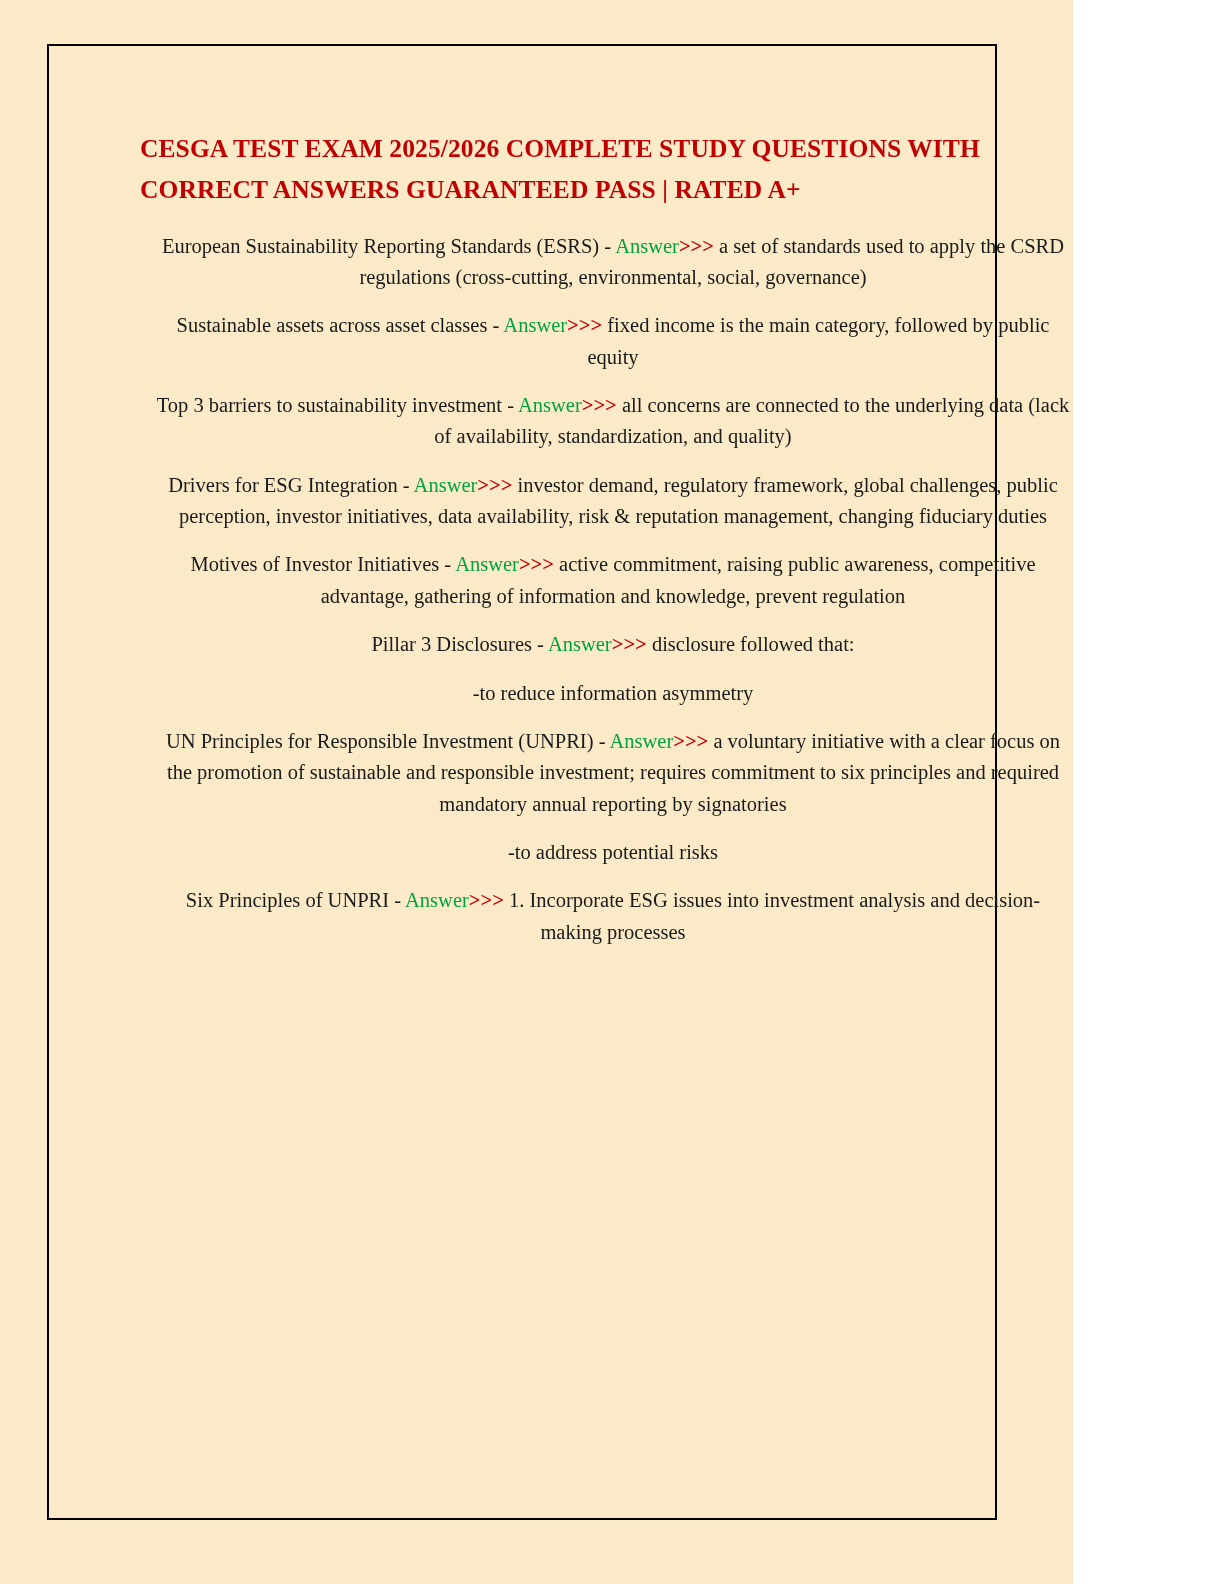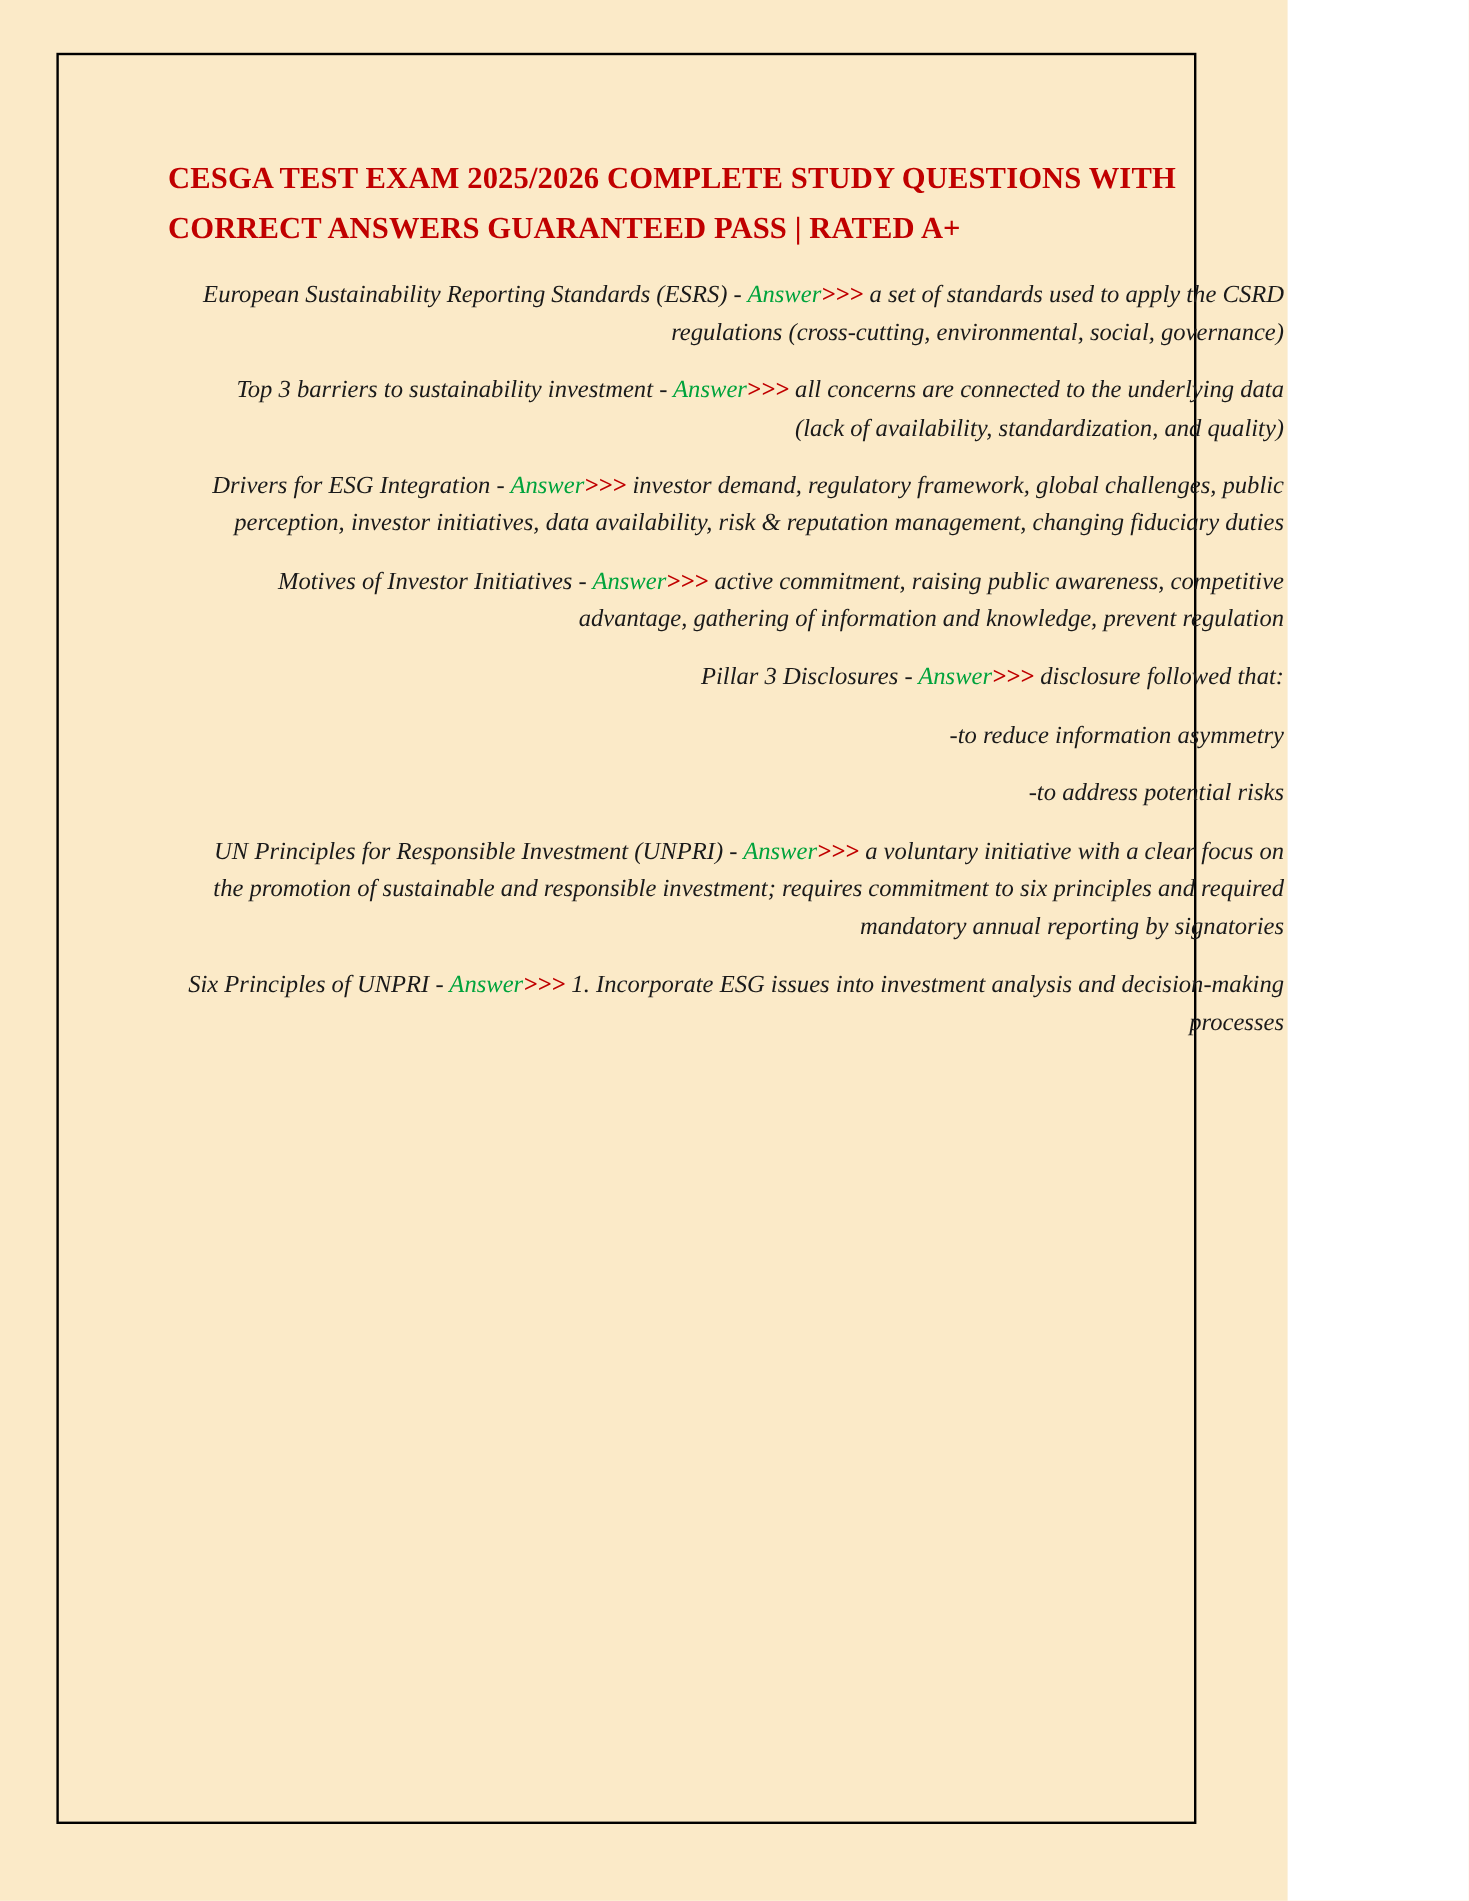"European Sustainability Reporting" .entry { font-style: italic -> none; text-align: right -> center }
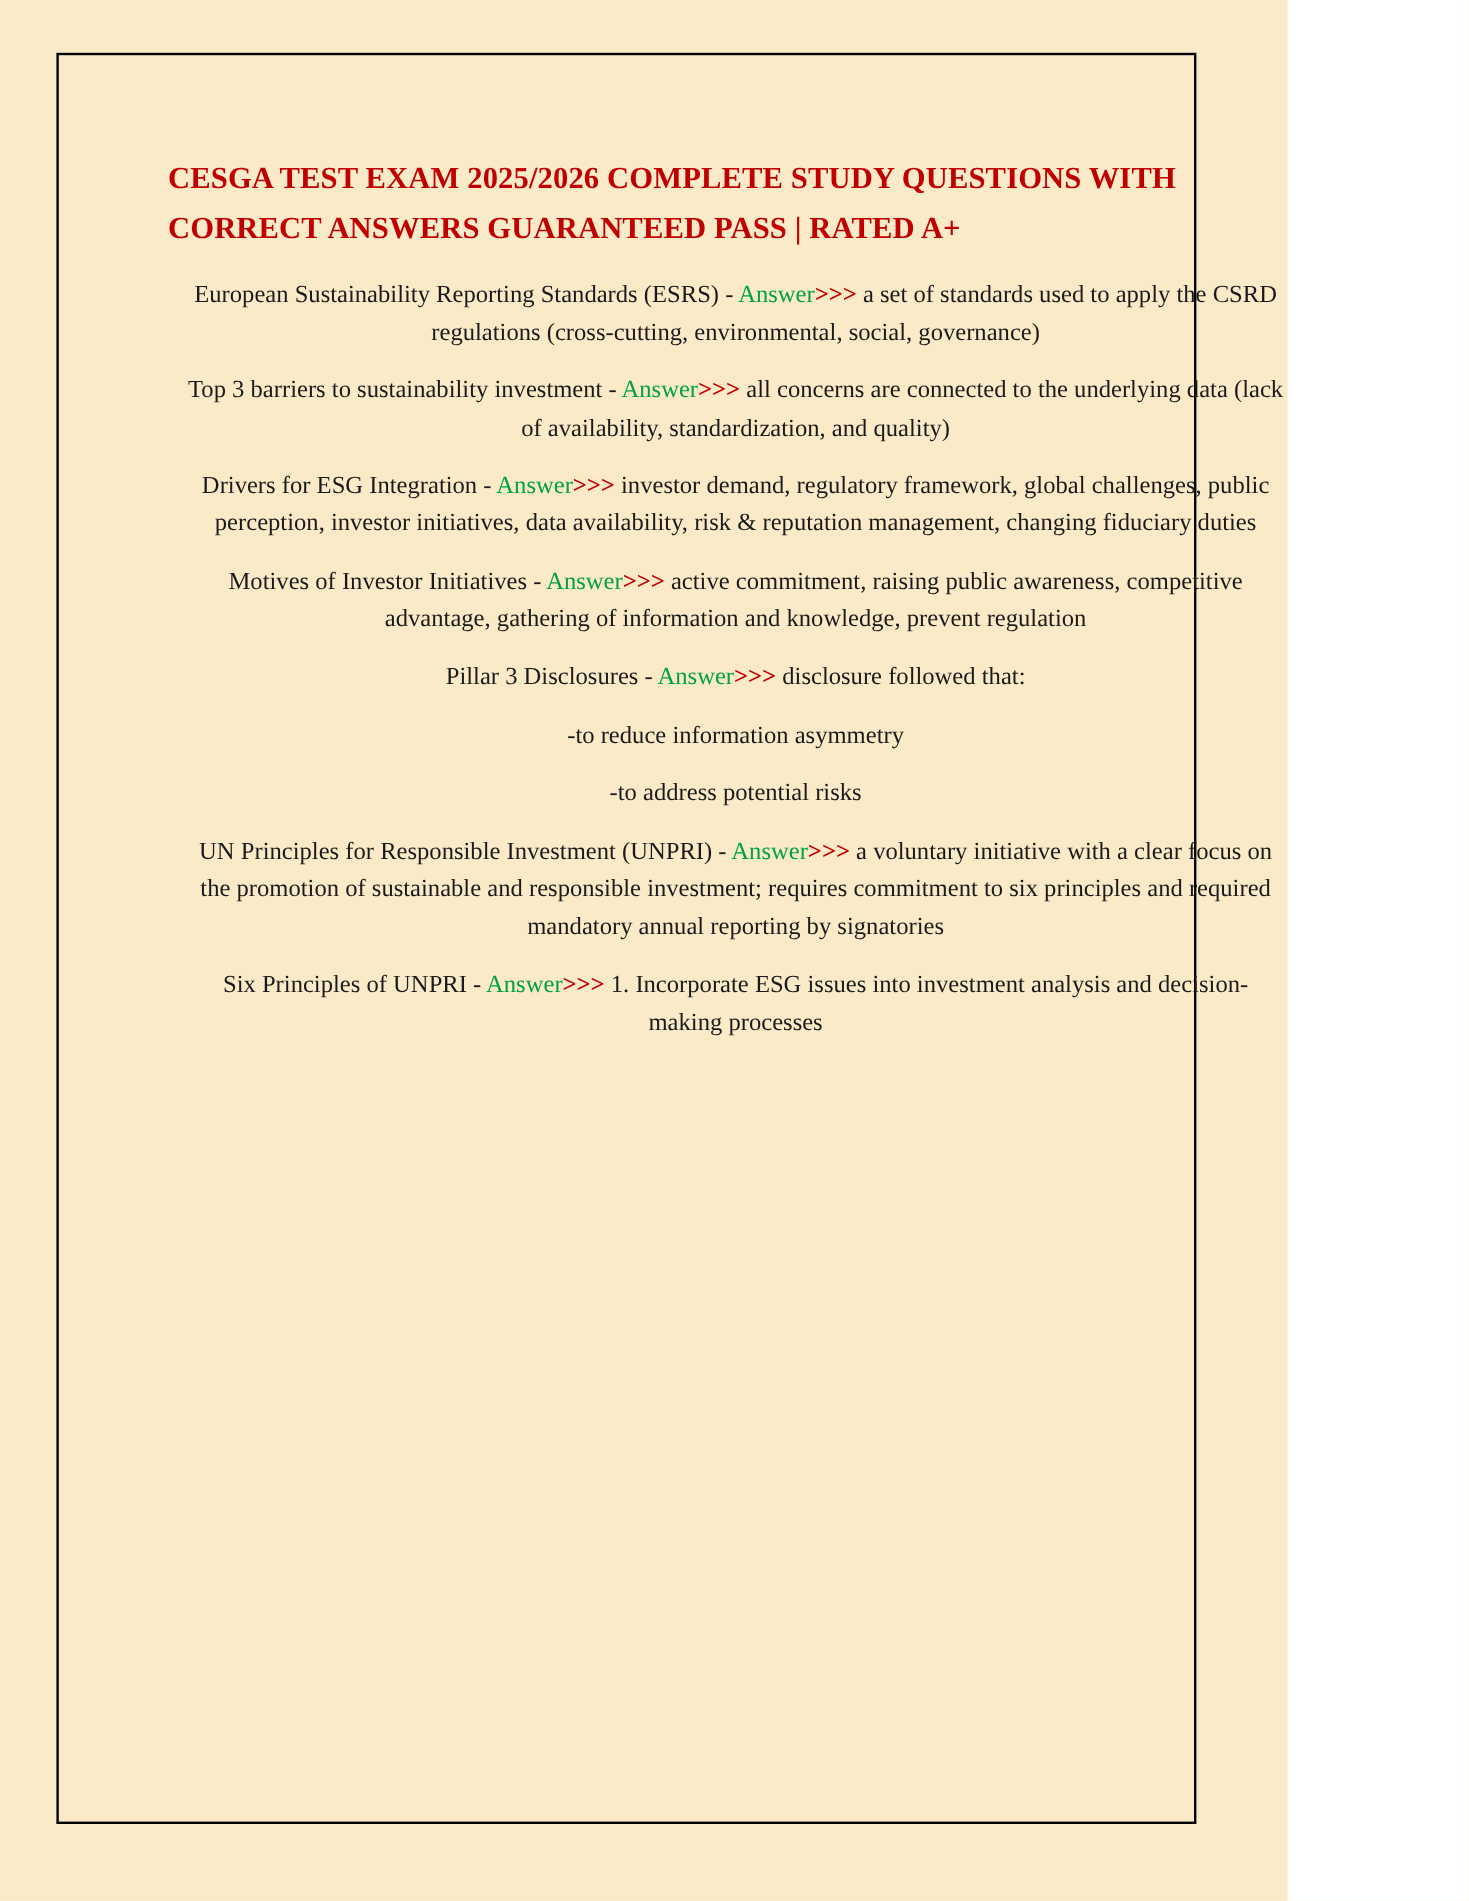"Sustainable assets across asset classes" p.entry { html: none -> <p><span>Sustainable assets across asset classes - </span><span>Answer</span><span>&gt;&gt;&gt;</span><span> fixed income is the main category, followed by public equity</span></p> }
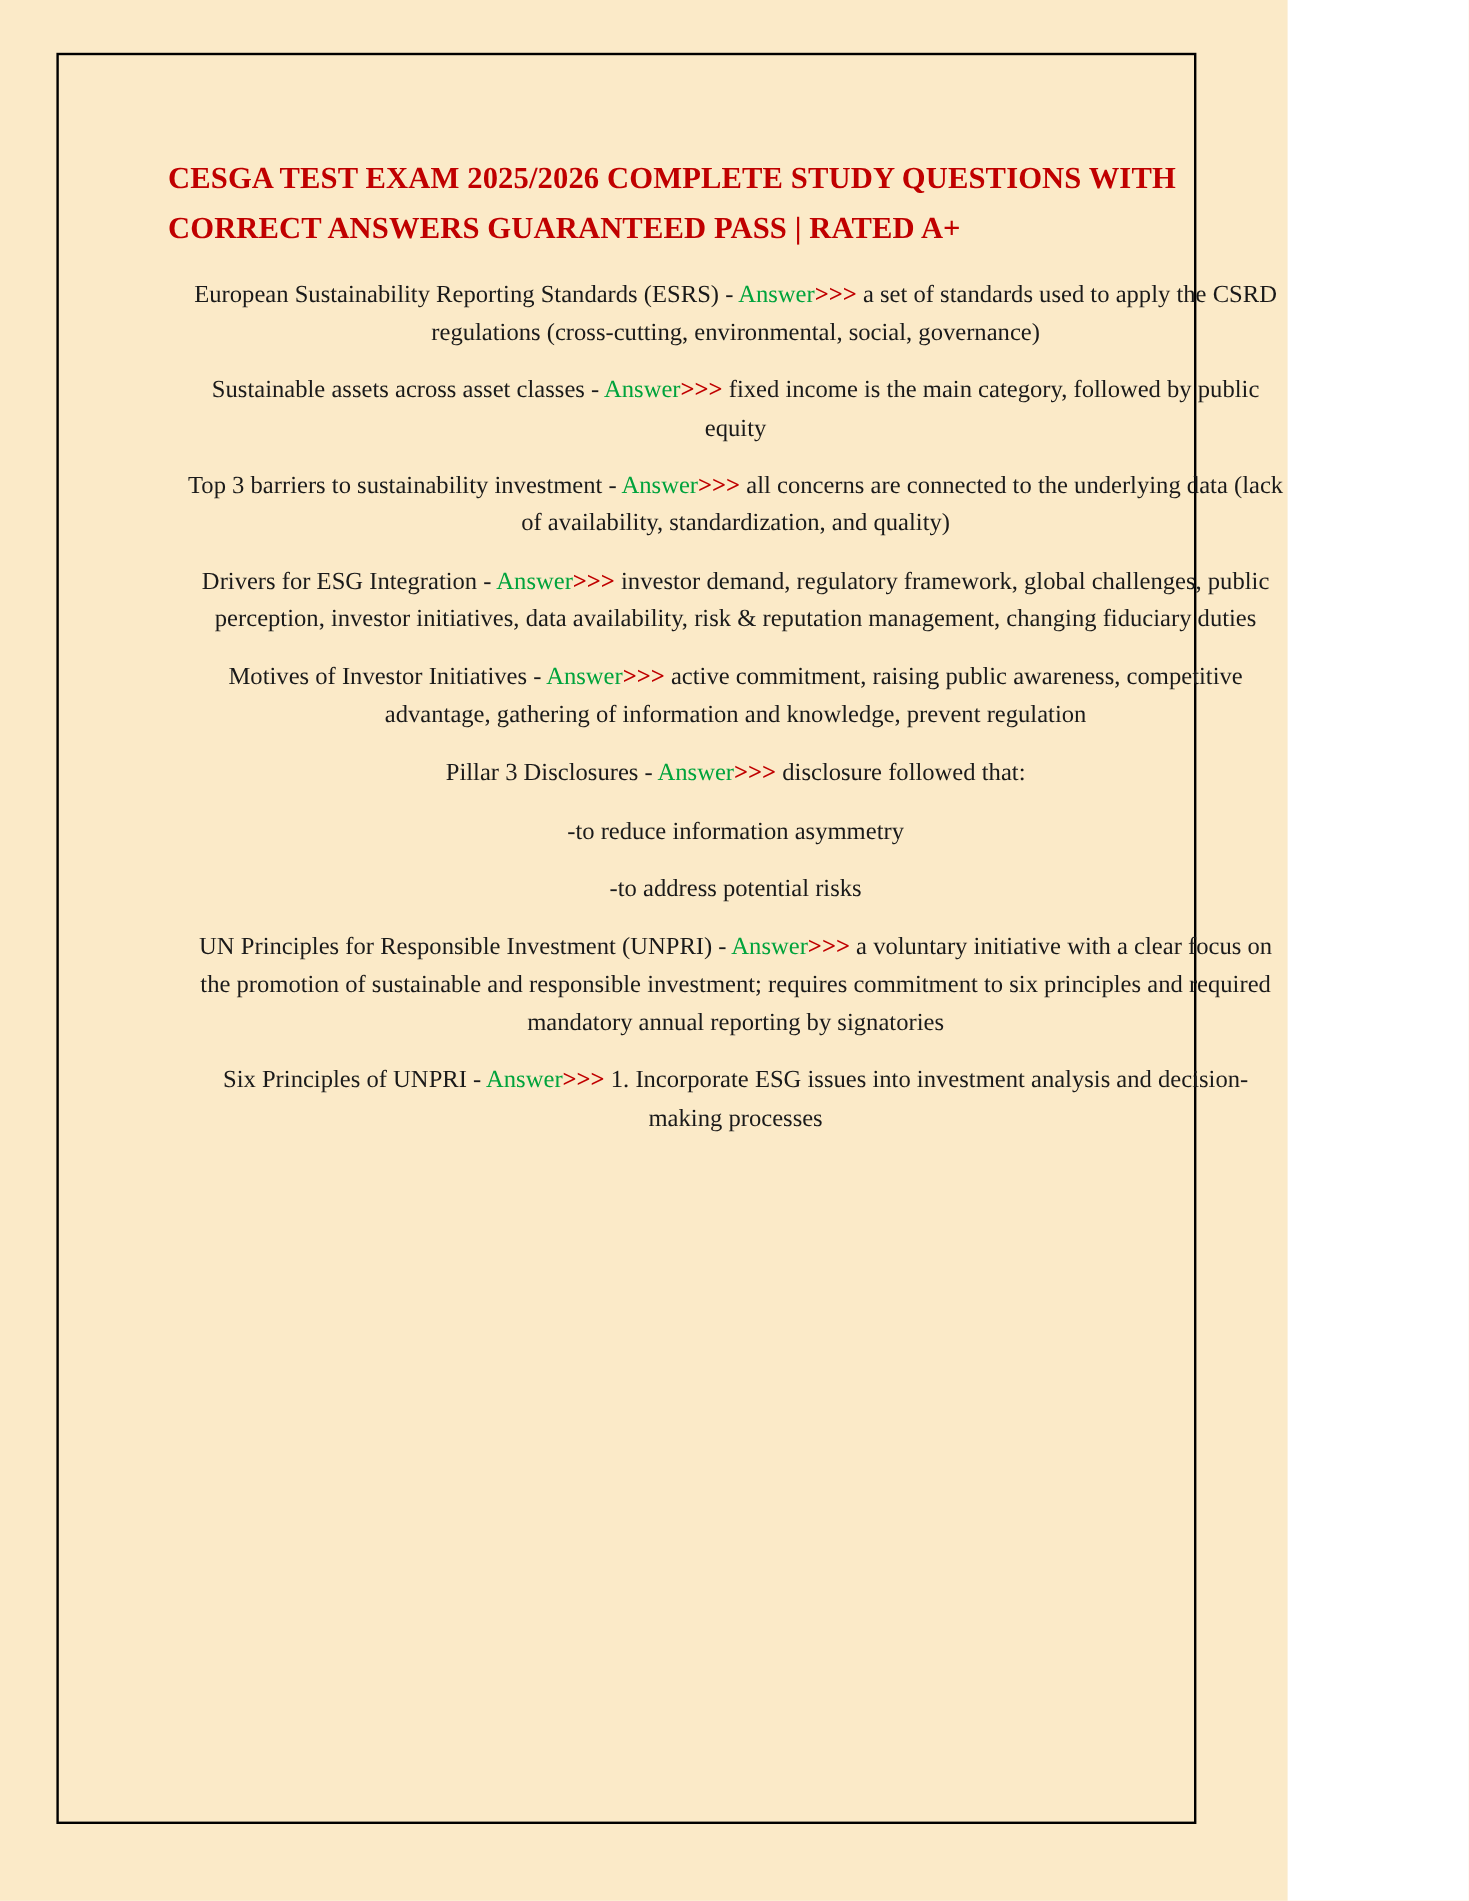"-to address potential risks" p.entry { order: before "UN Principles for Responsible Investment" -> after "UN Principles for Responsible Investment" }
